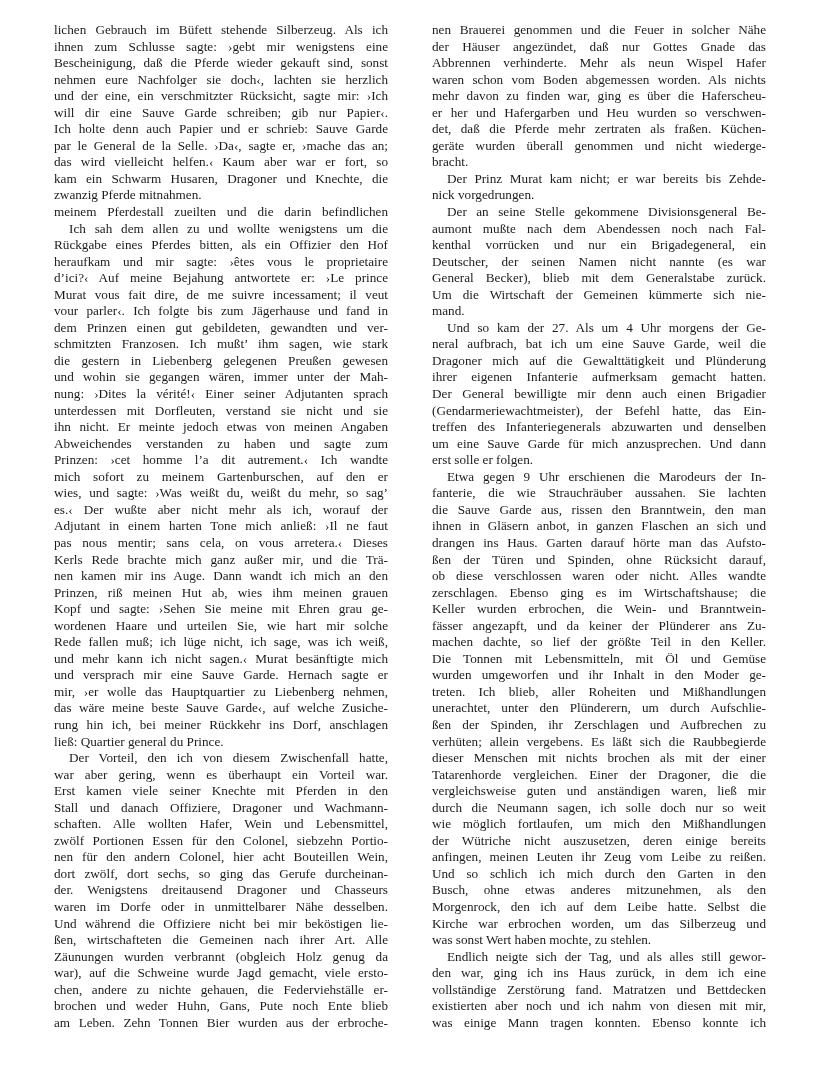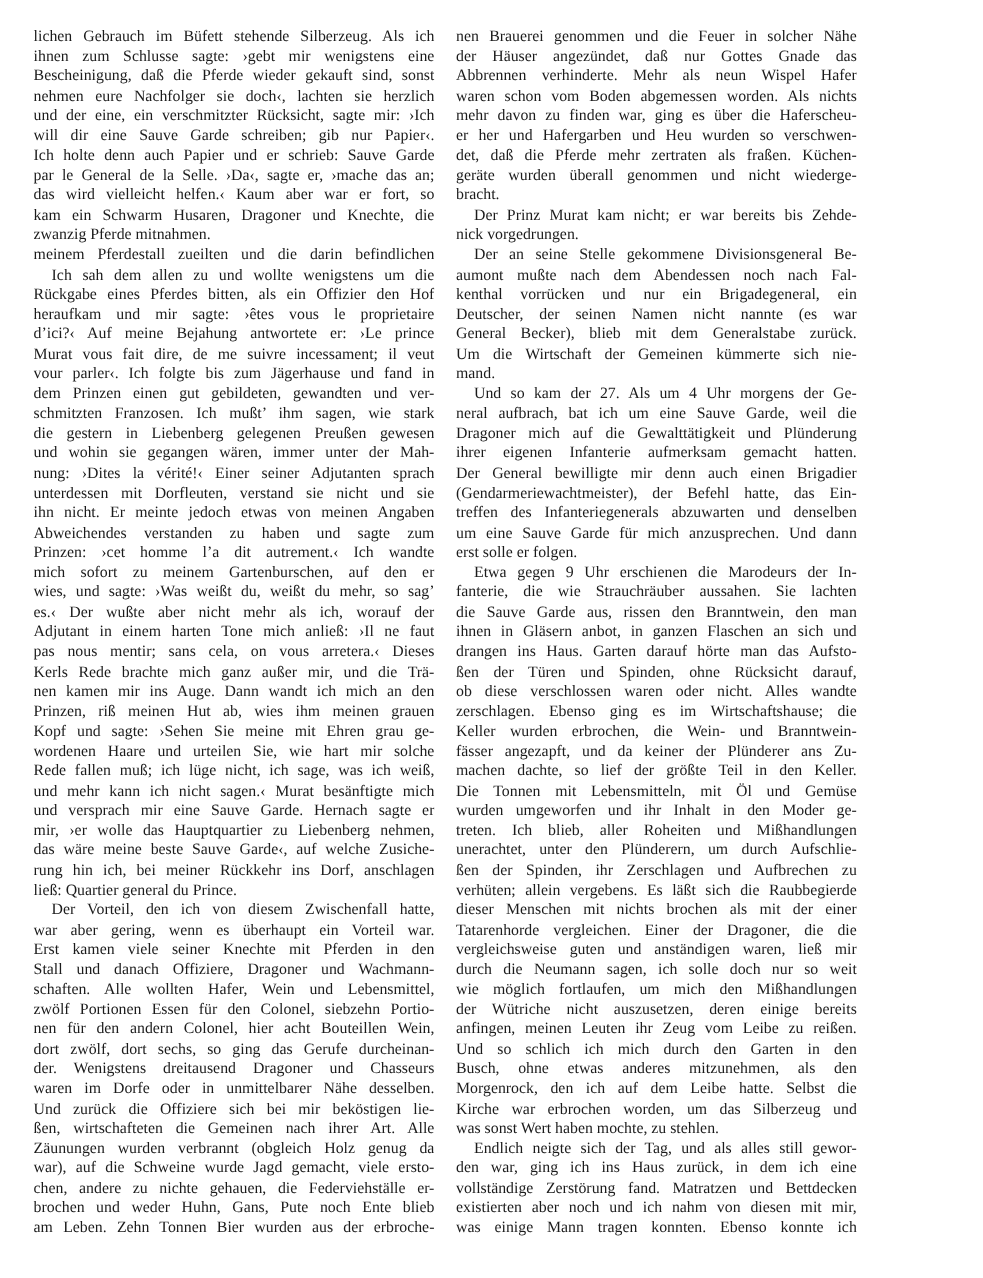"lichen Gebrauch im Büfett stehende" .column { margin-left: none -> 26px }
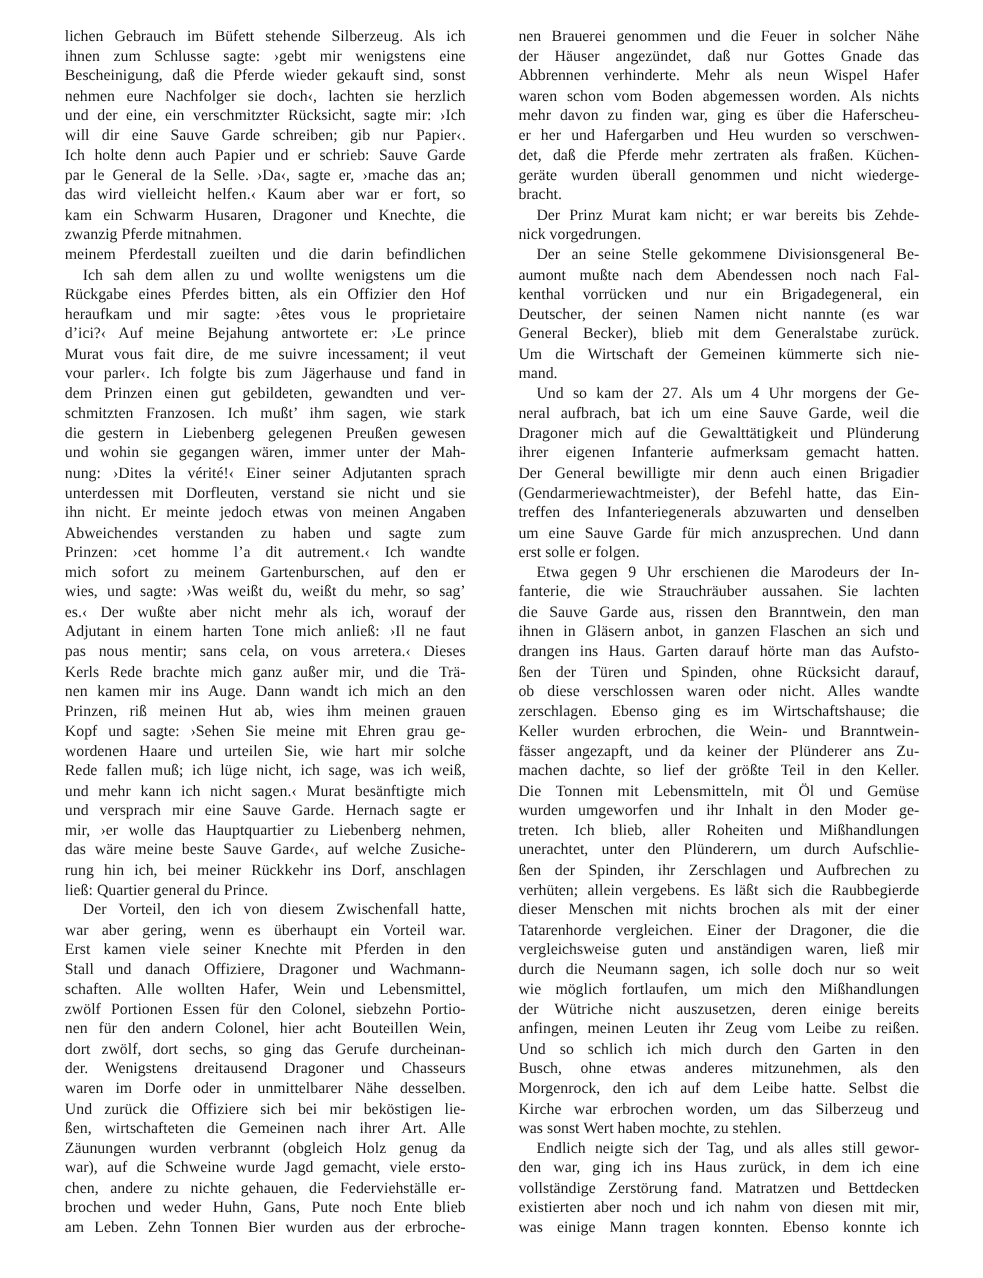"Und zurück die Offiziere sich" div.line { text: zurück die Offiziere sich -> während die Offiziere nicht }
